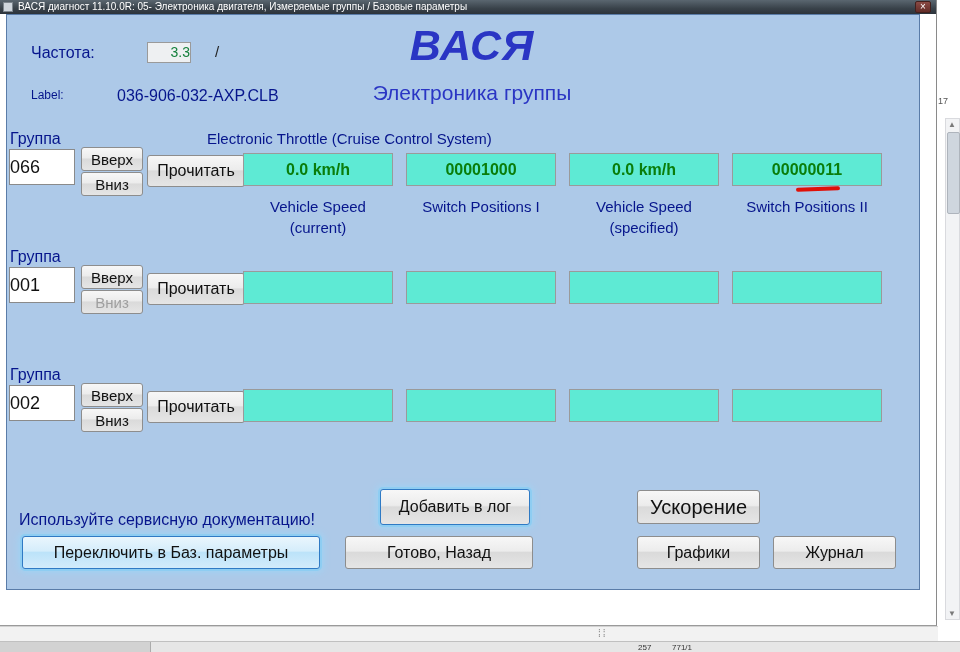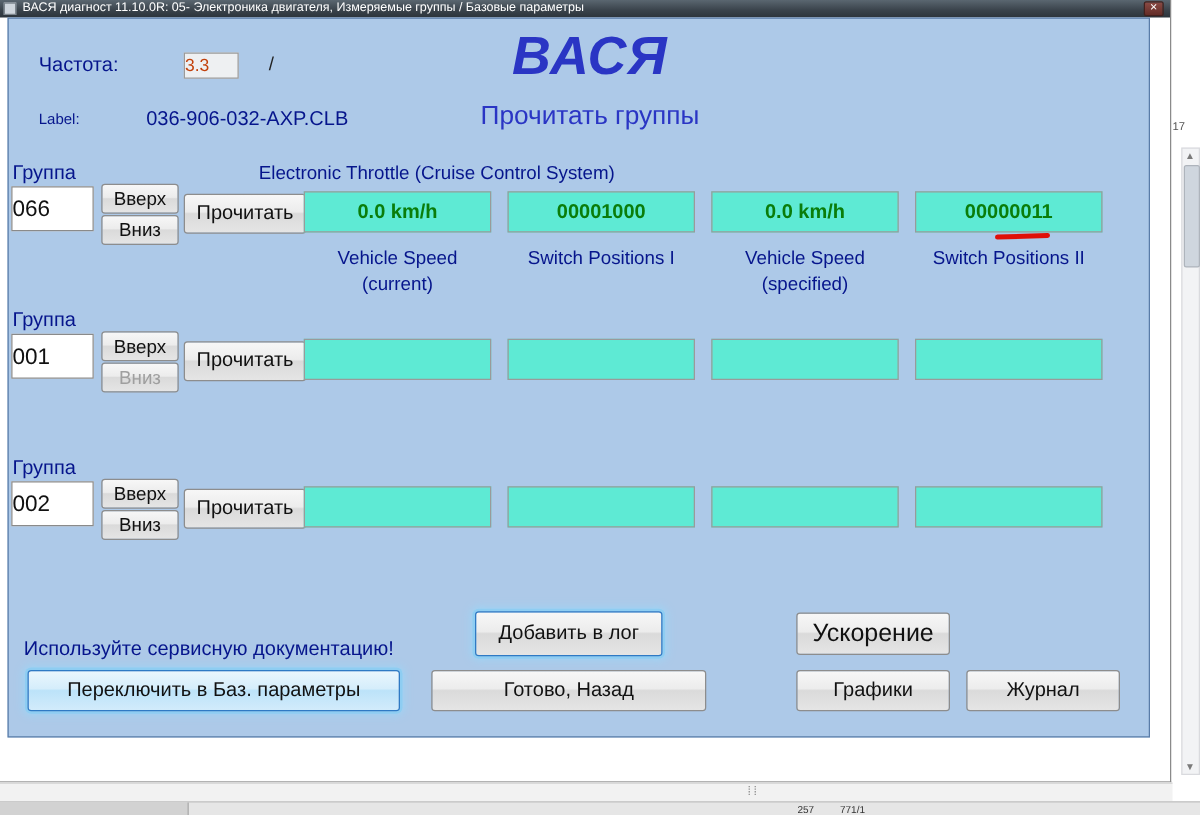"3.3" .freq-box { color: #c2410c -> #15803d; text-align: left -> right }
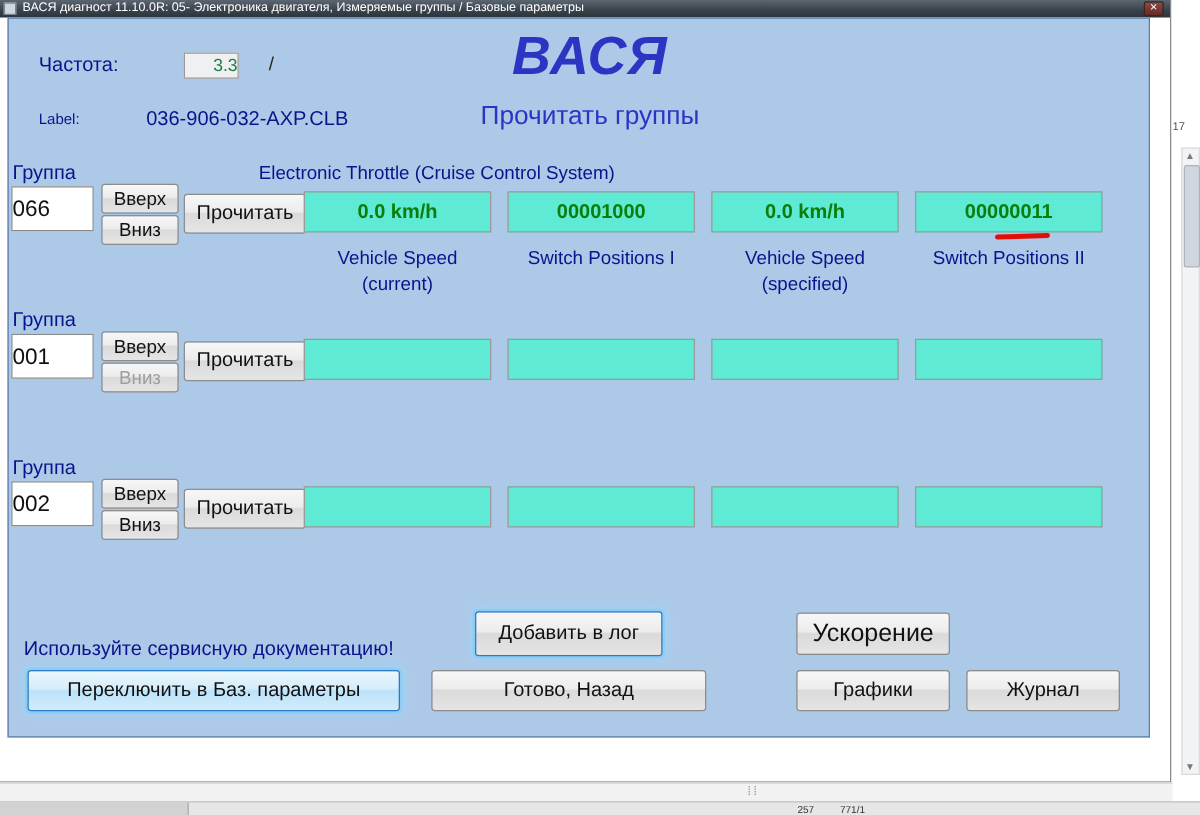"Прочитать группы" div.subtitle { text: Прочитать -> Электроника }
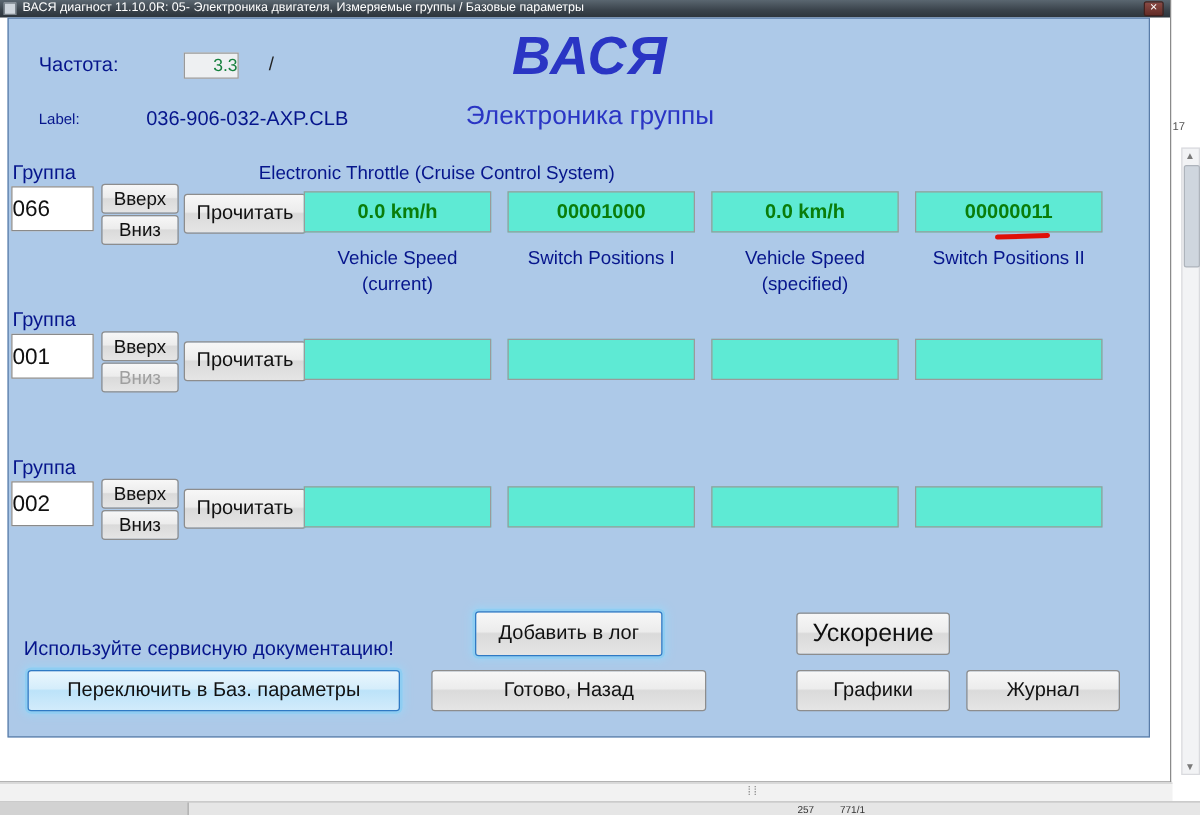"Готово, Назад" .btn-done { width: 220px -> 188px }
